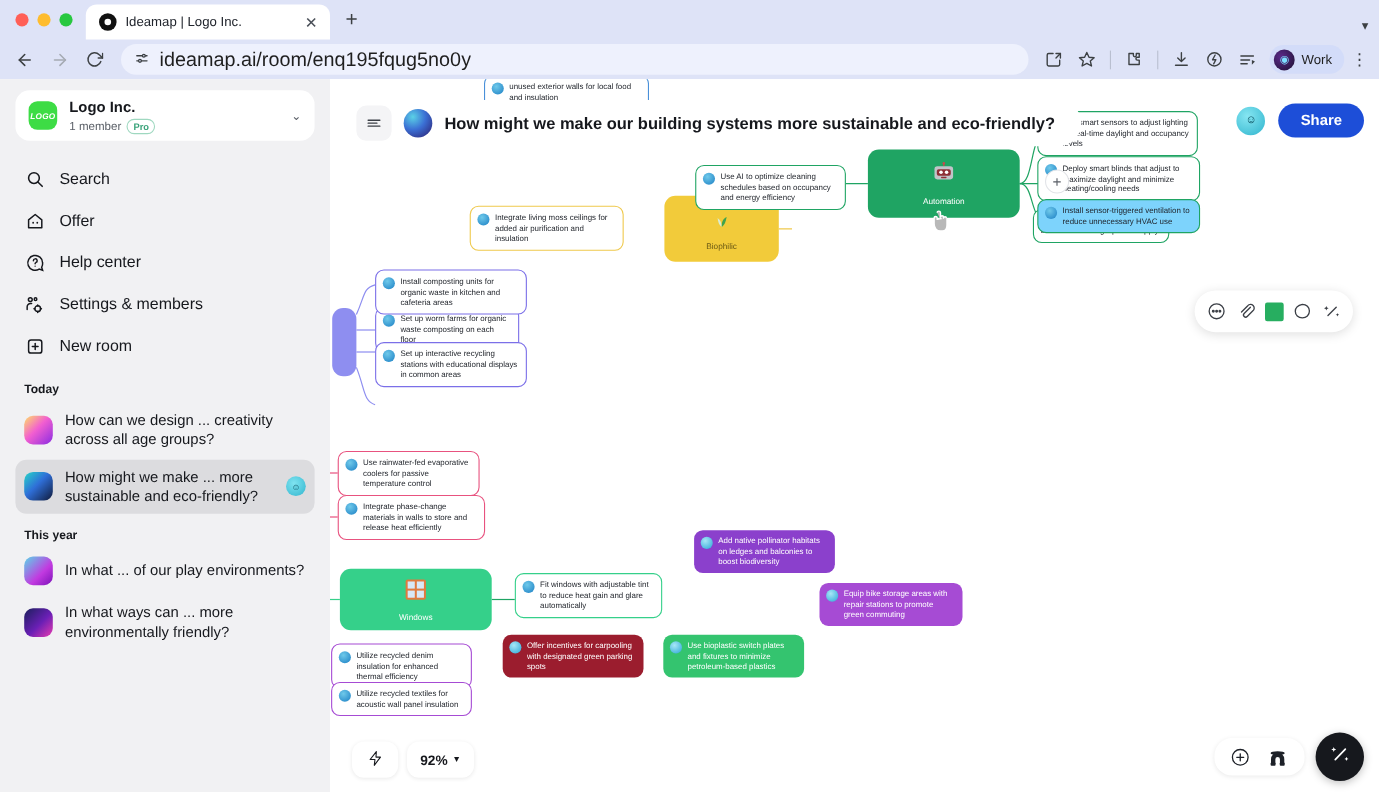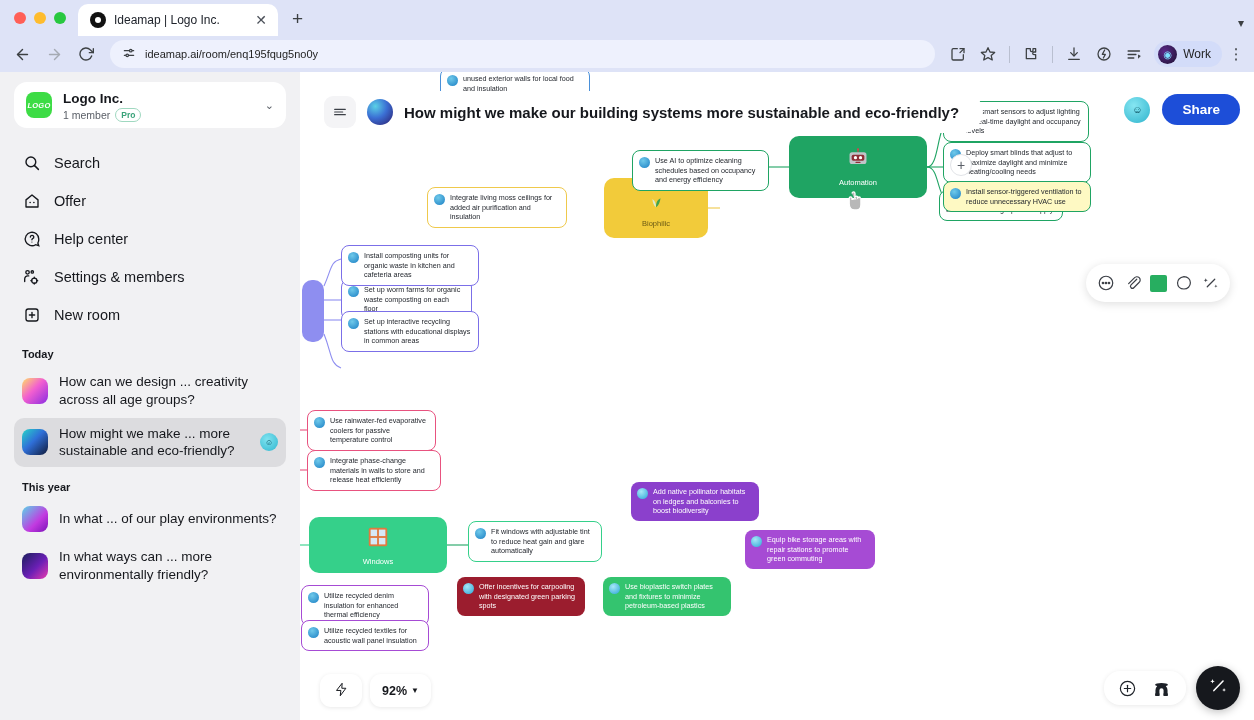"Ideamap | Logo Inc." .tab { width: 200px -> 222px }
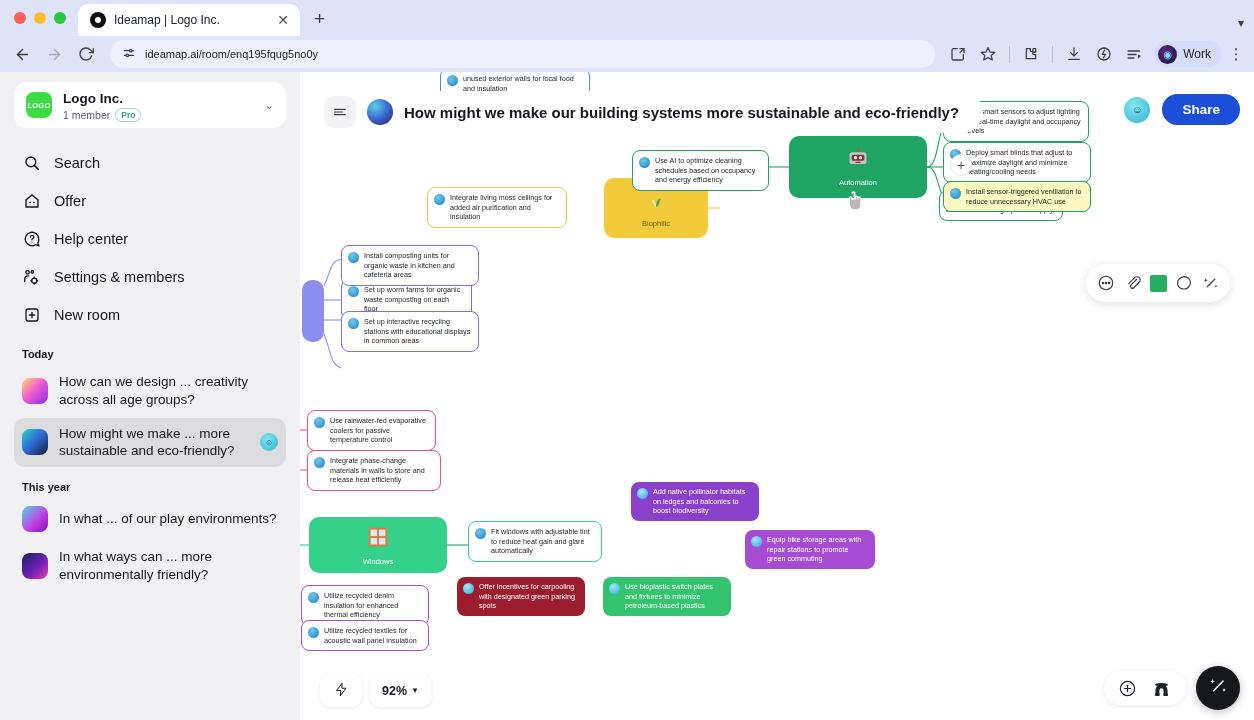"ideamap.ai/room/enq195fqug5no0y" .omni-url { font-size: 11px -> 18px }
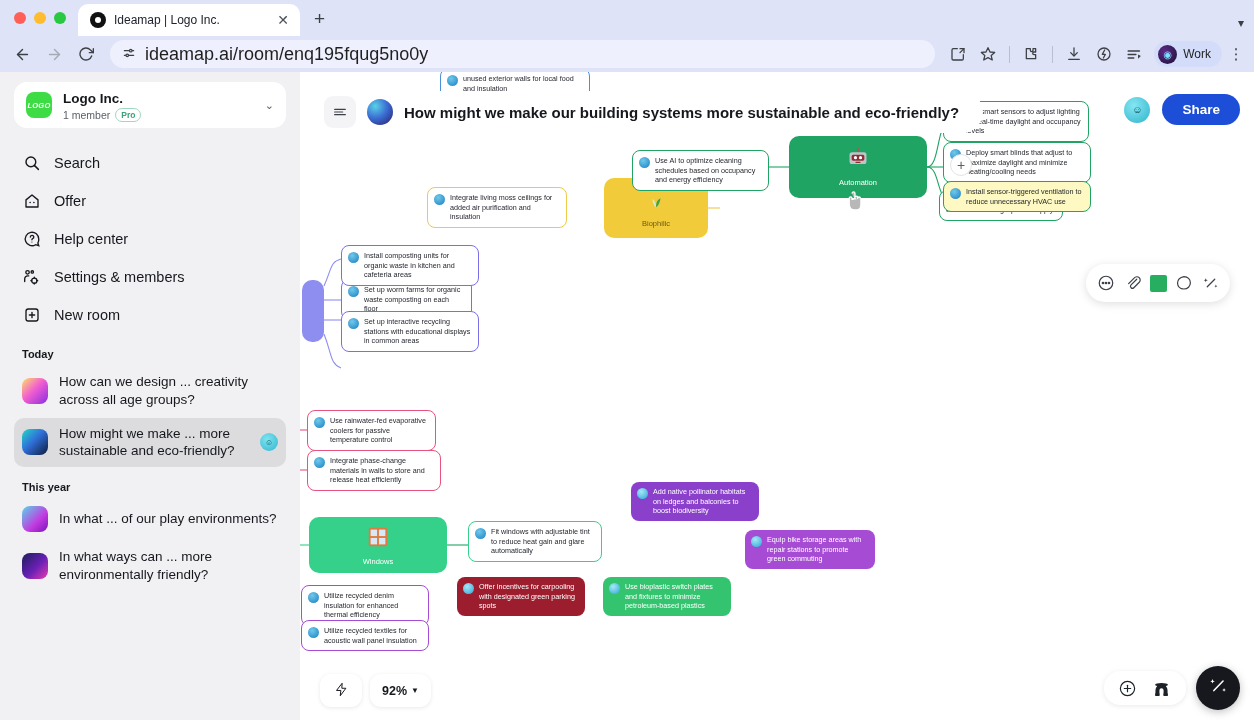"Install sensor-triggered ventilation to" div.node-card { background: #fef9c3 -> #7dd3fc }
